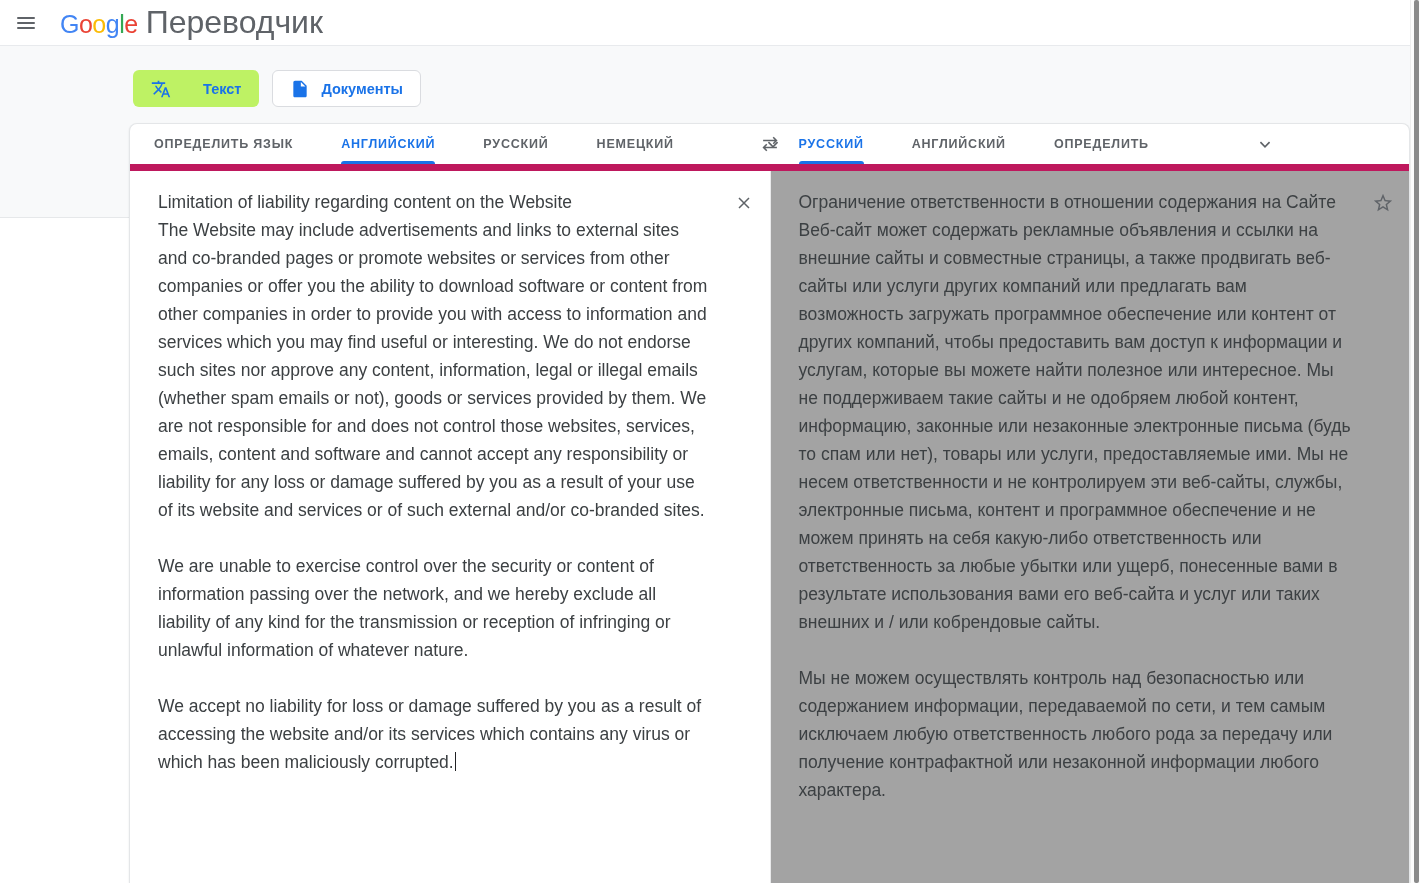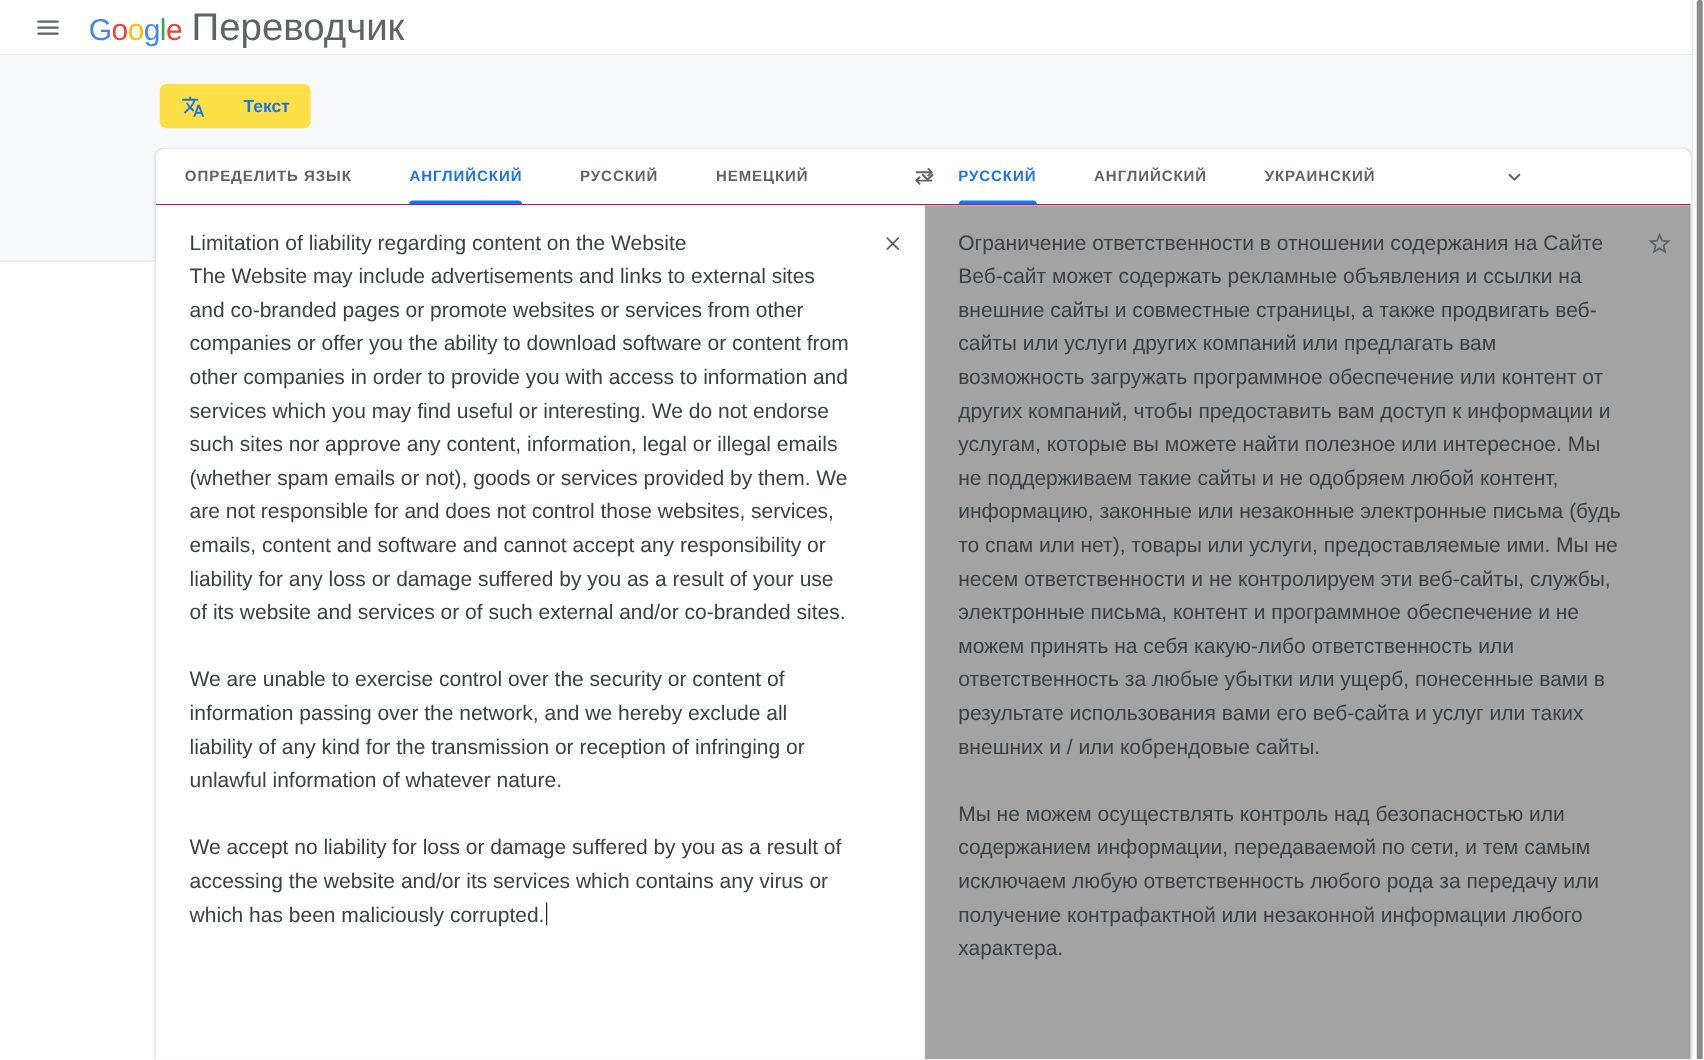"Google" .topbar { padding-left: 20px -> 6px }
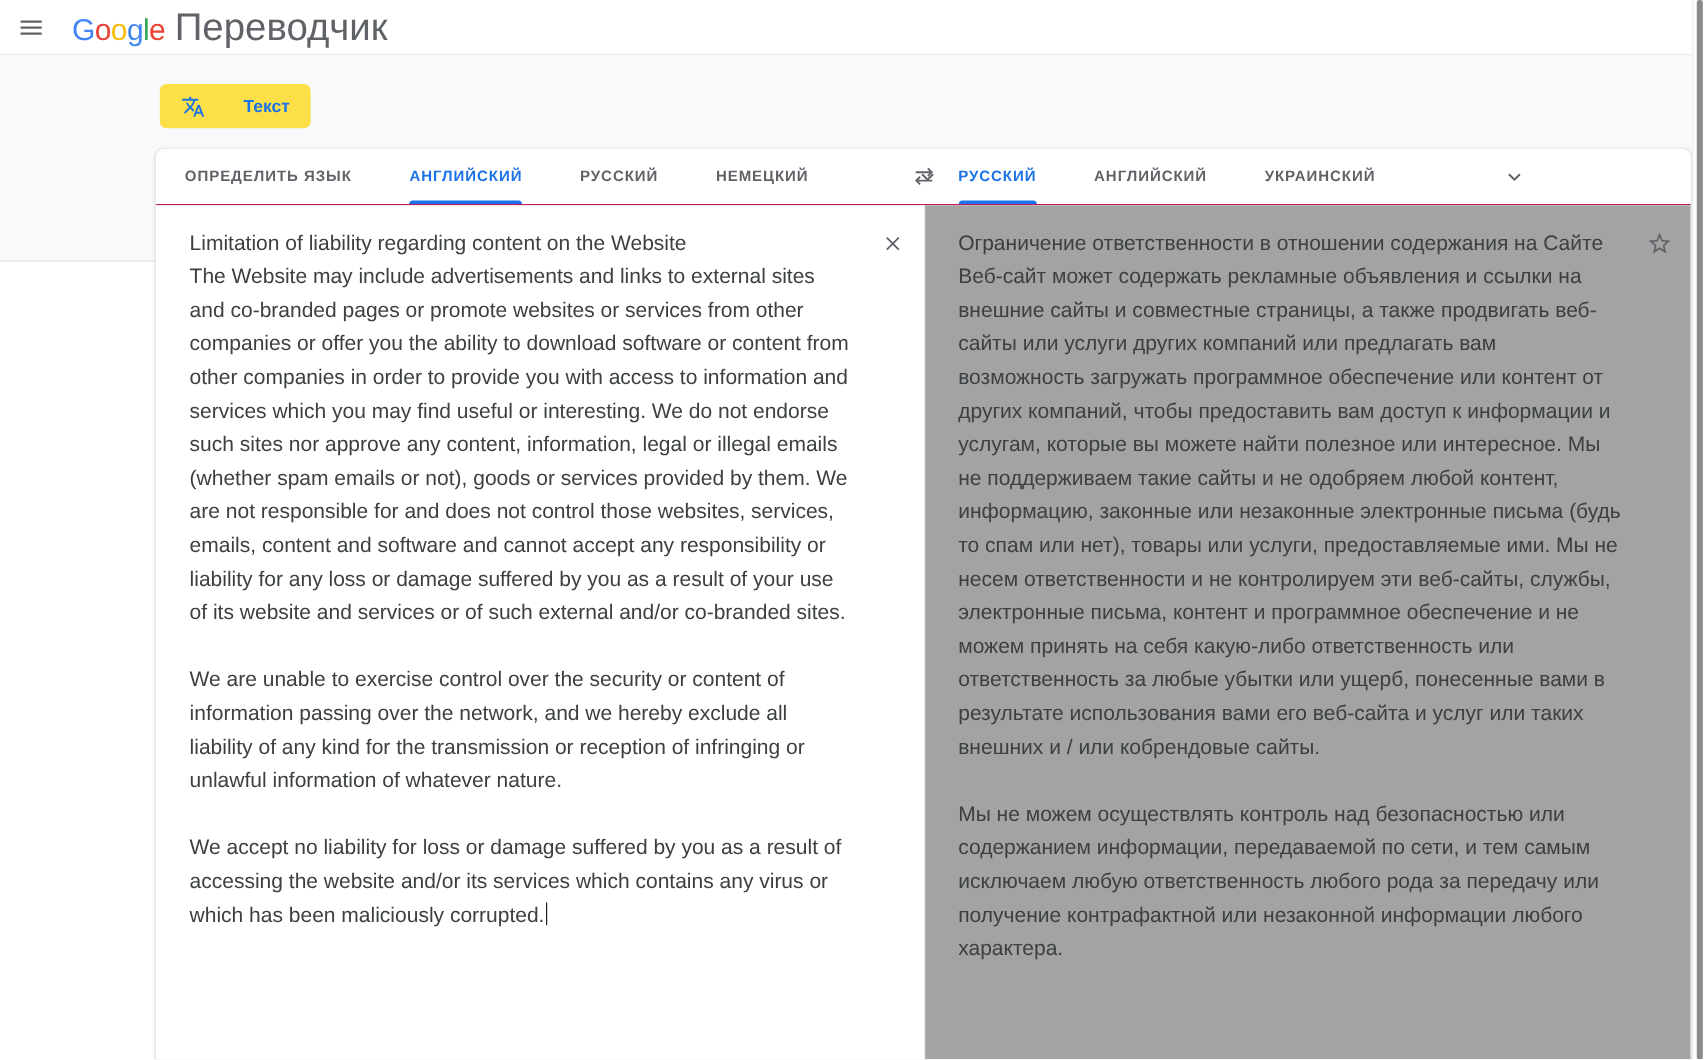"Текст" .mode-btn.selected { background: #fde047 -> #bef264 }
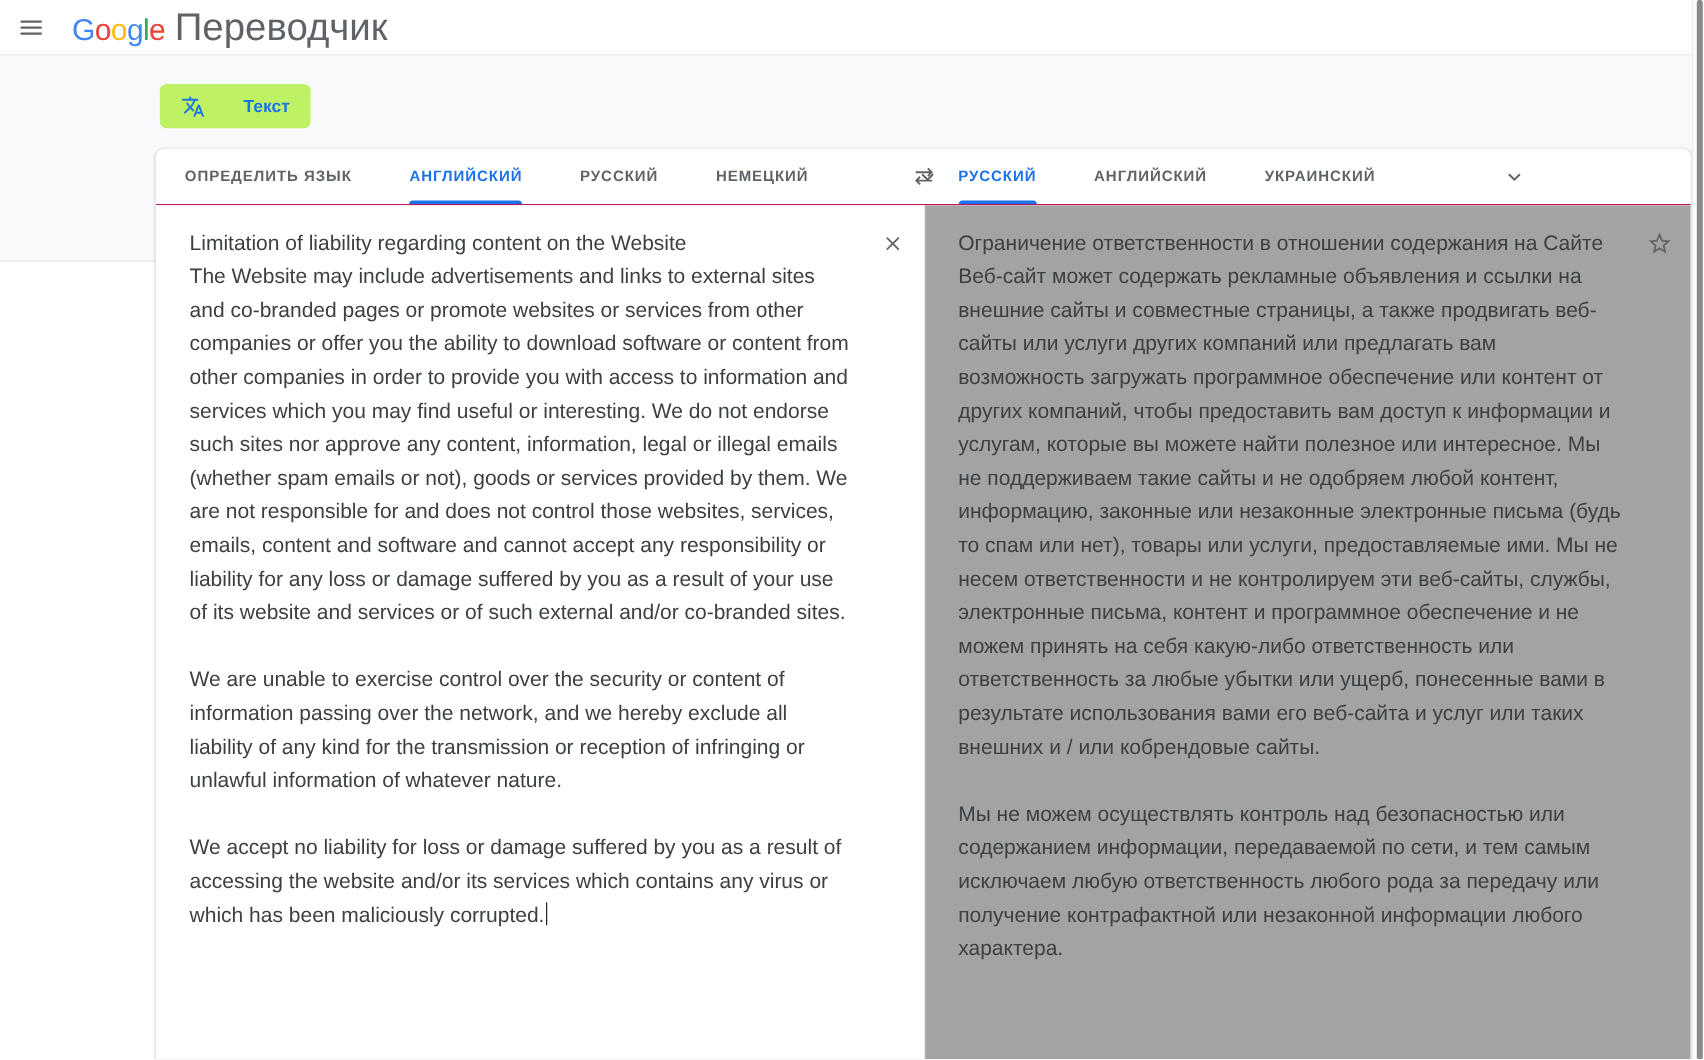"Документы" button.mode-btn { html: none -> <button> <svg> <path></path> </svg> <span>Документы</span> </button> }
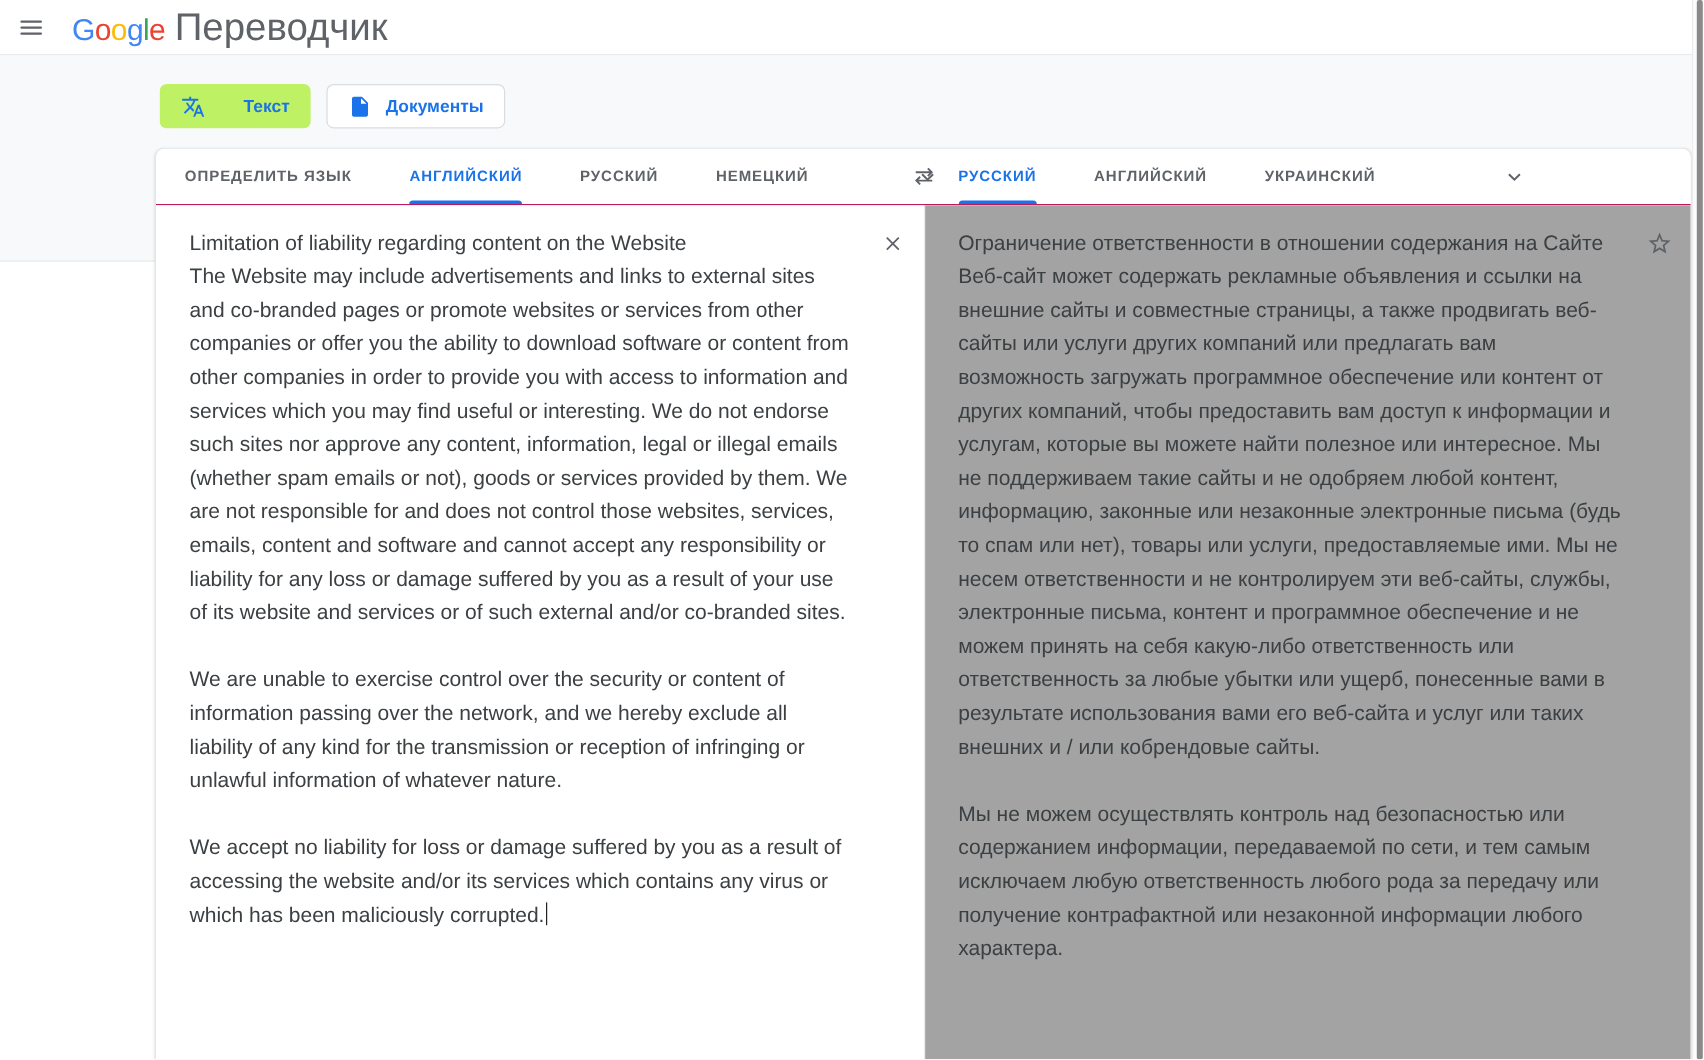"ОПРЕДЕЛИТЬ ЯЗЫК" .lang-bar { border-bottom: 1px solid #be185d -> 7px solid #be185d }
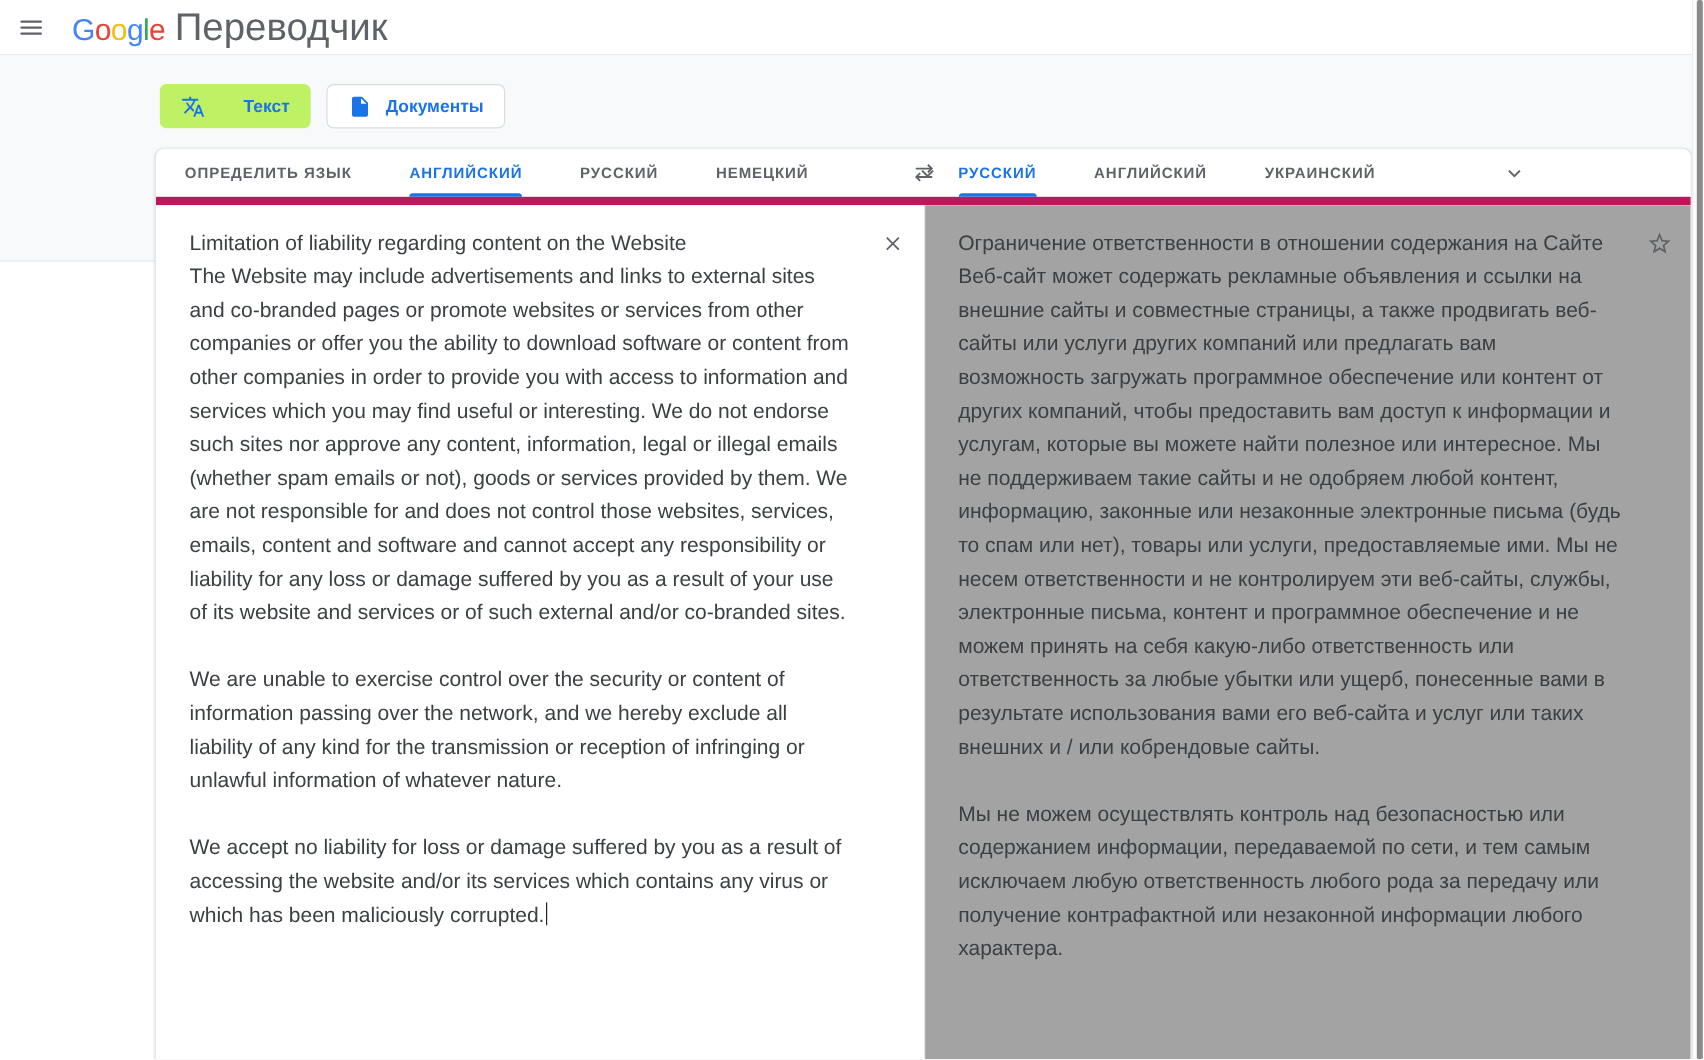"УКРАИНСКИЙ" div.lang-tab { text: УКРАИНСКИЙ -> ОПРЕДЕЛИТЬ }
